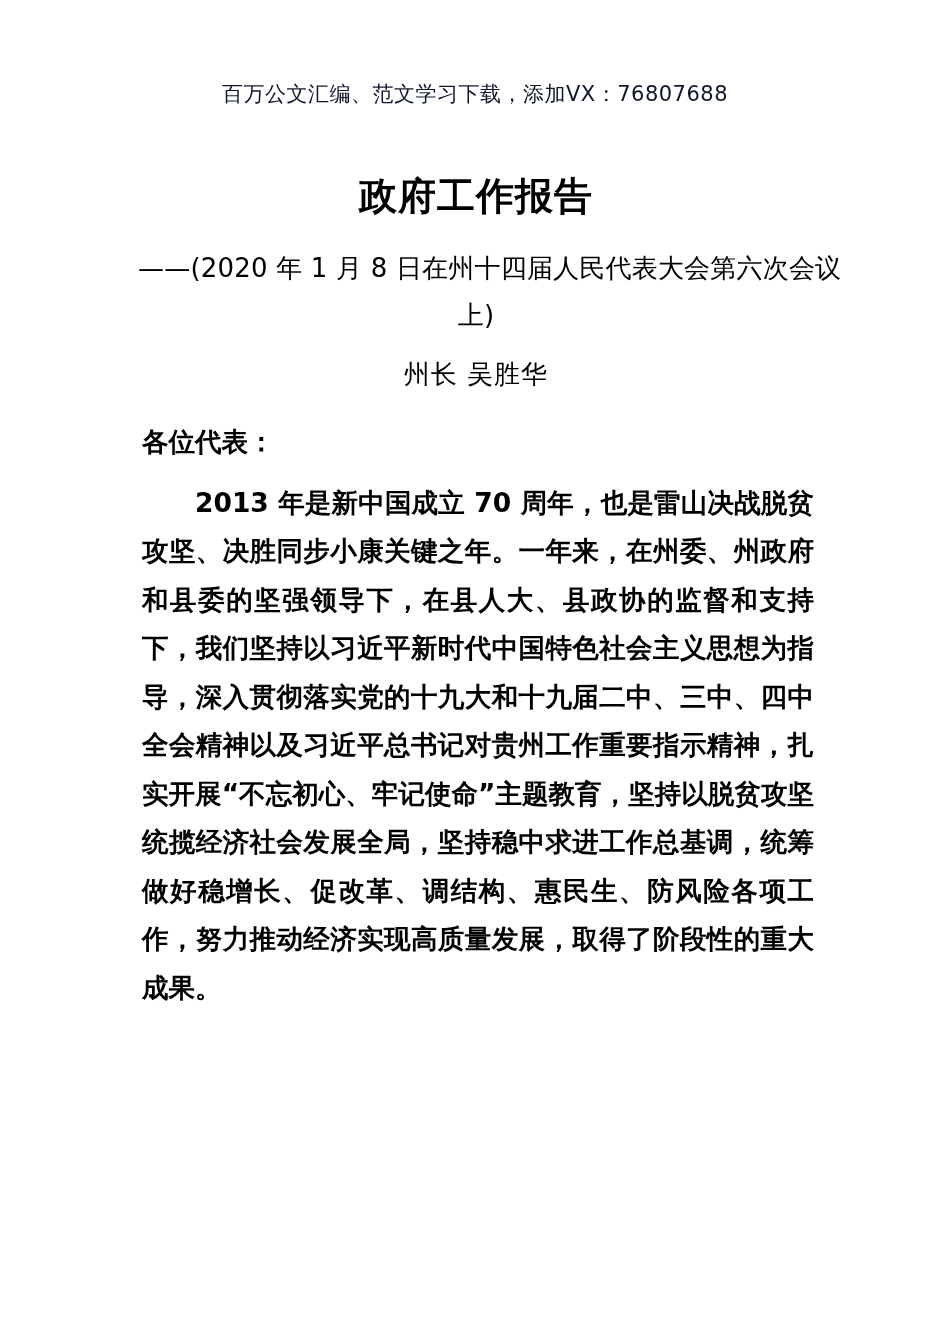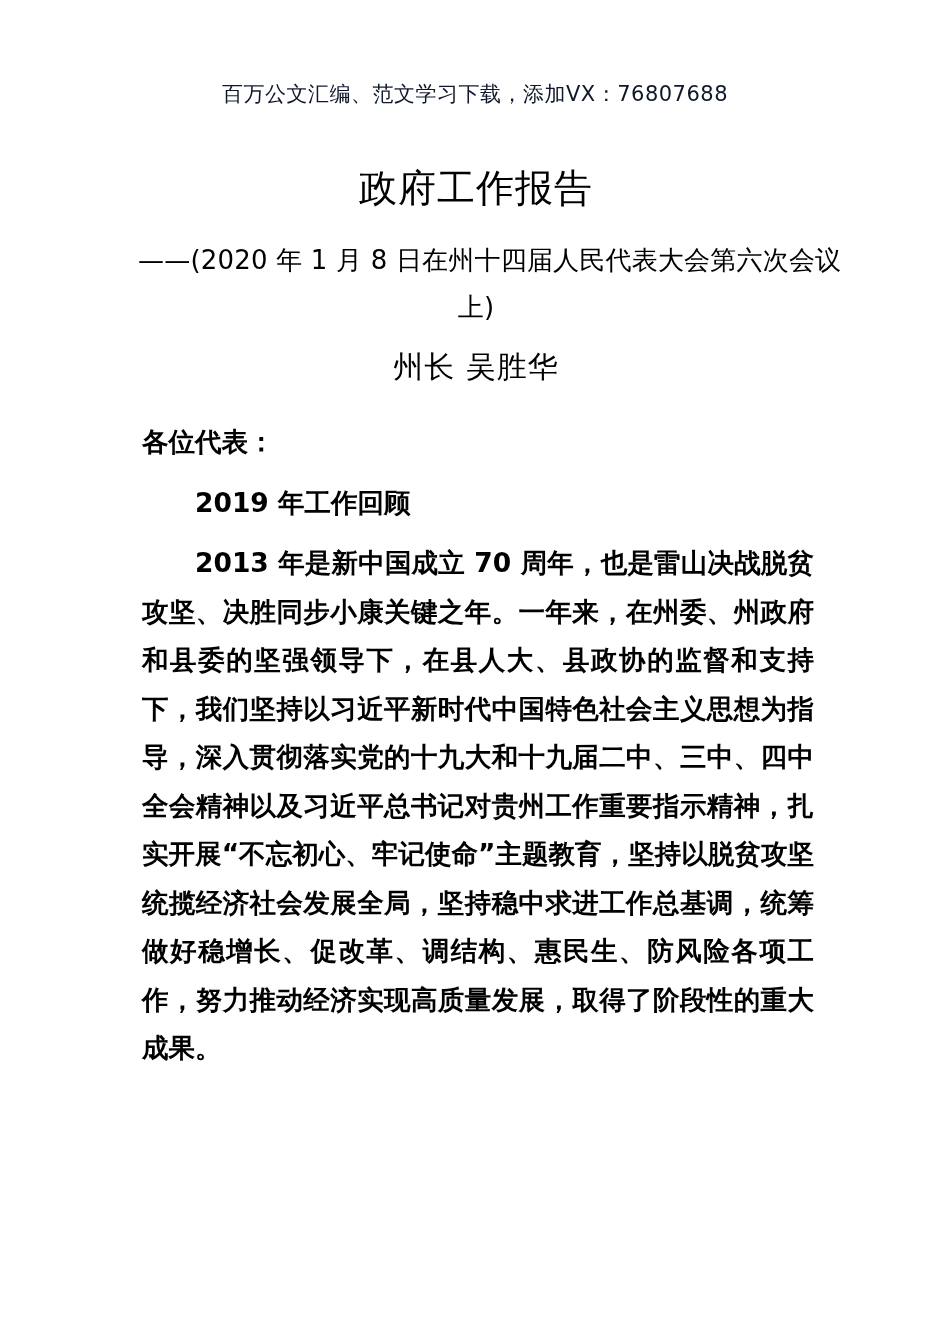"政府工作报告" .doc-title { font-weight: normal -> bold; margin: 0 -> 8px }
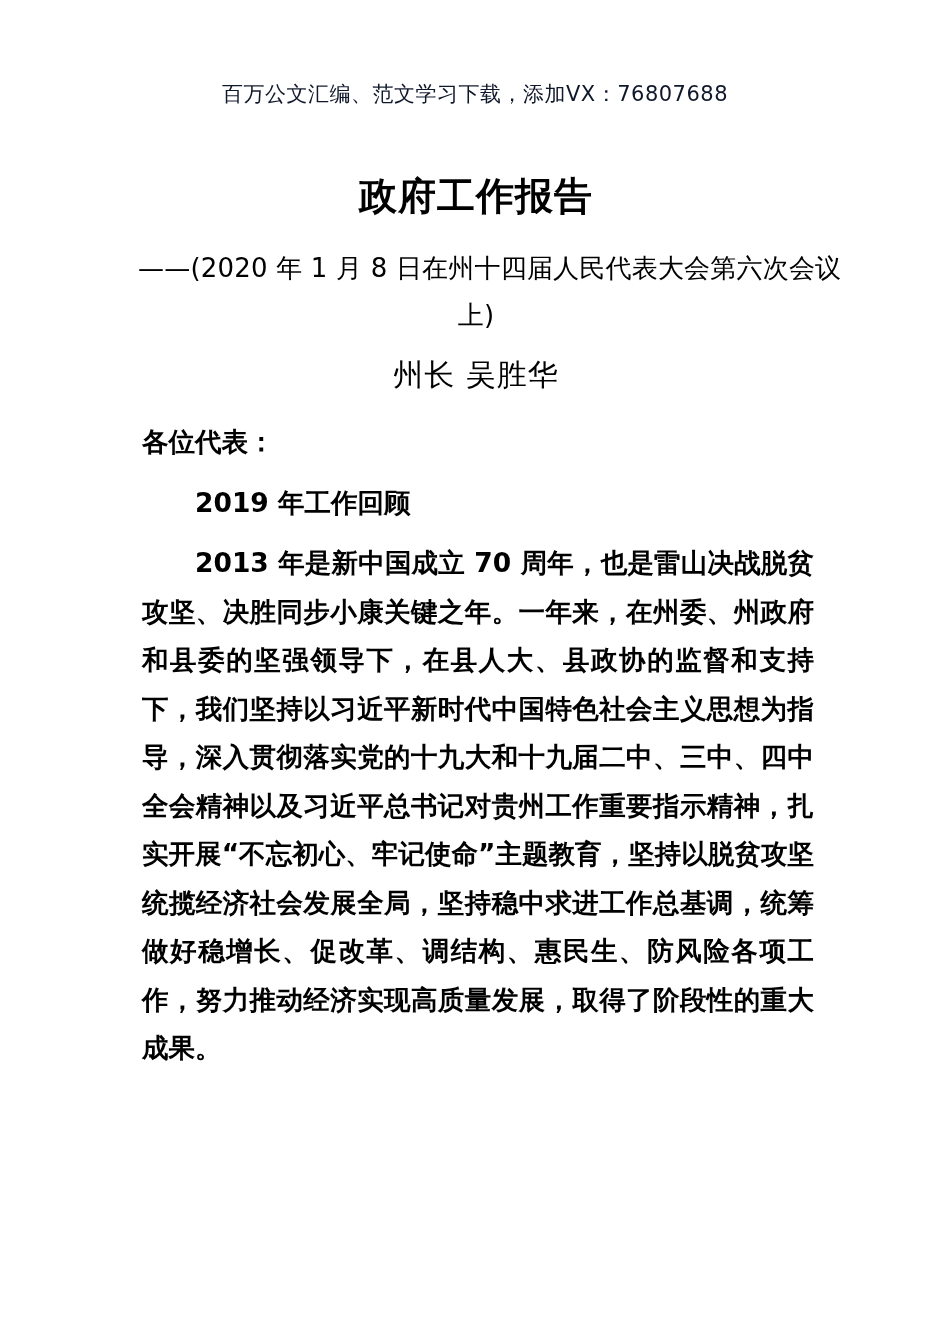"州长 吴胜华" .doc-author { font-size: 30px -> 26px }
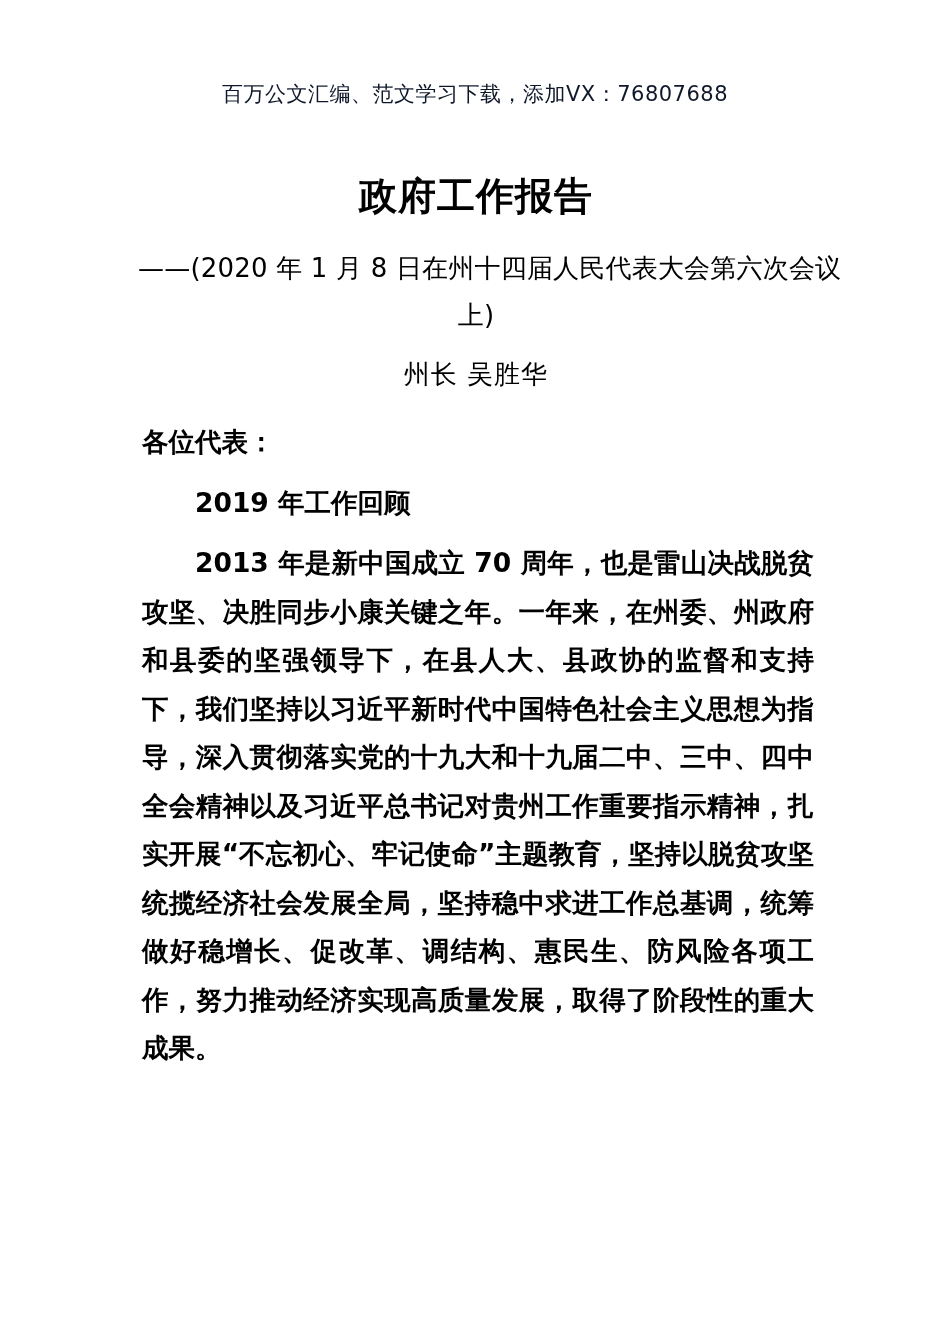"2019 年工作回顾" p.para { html: <p>2019 年工作回顾</p> -> none }
